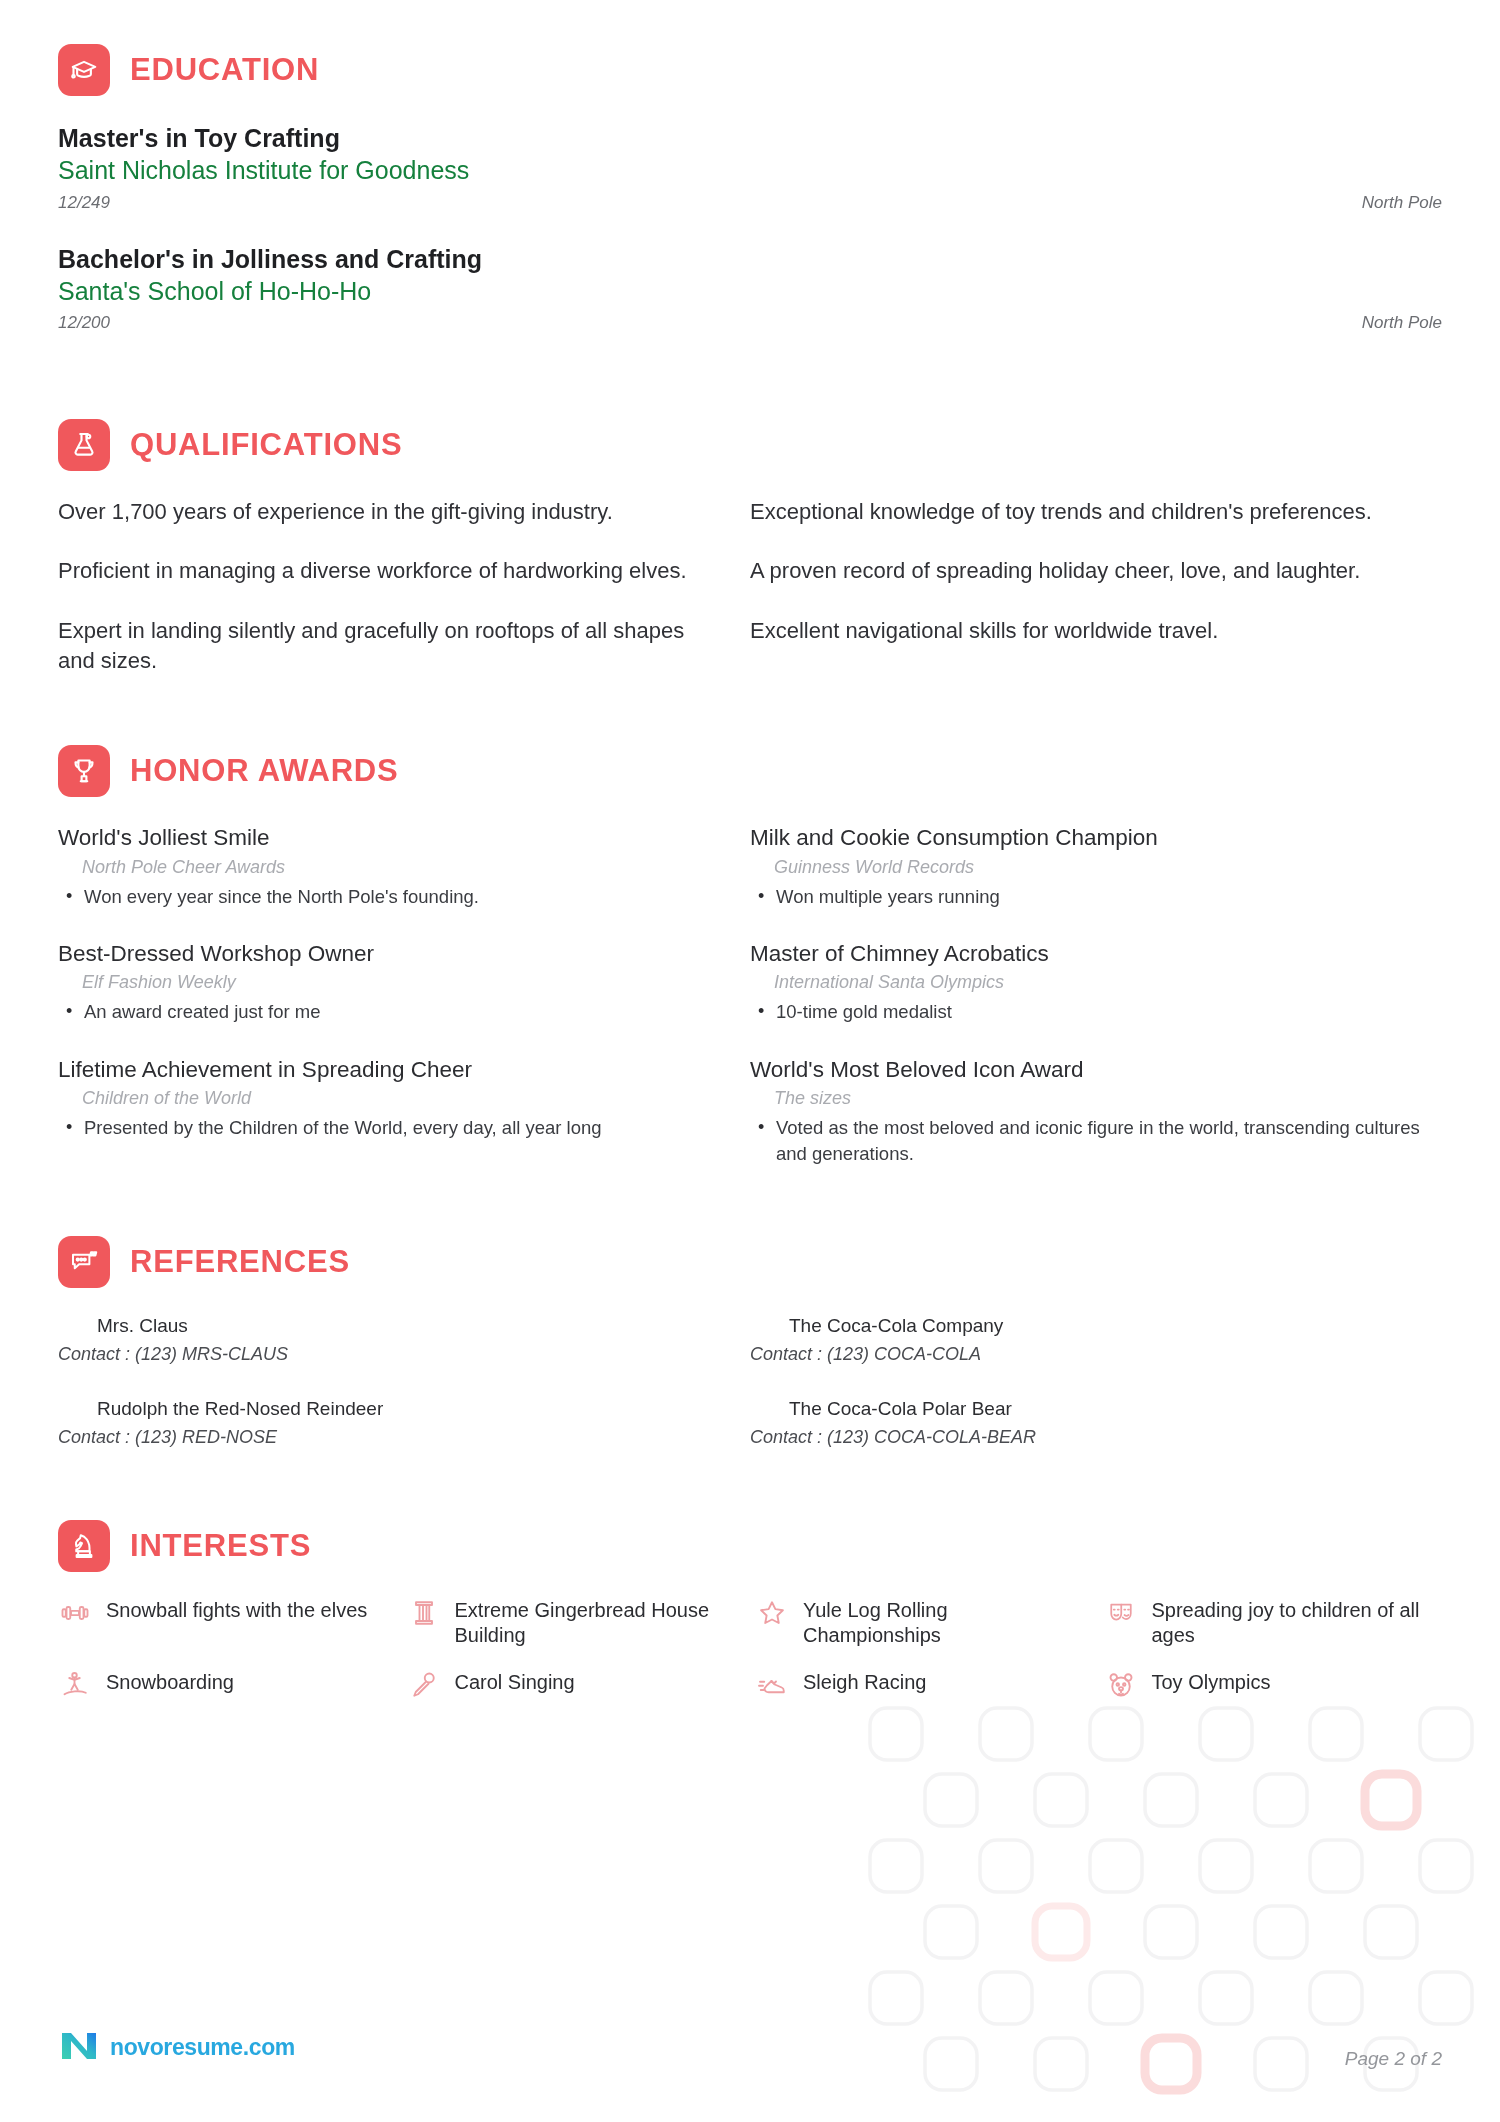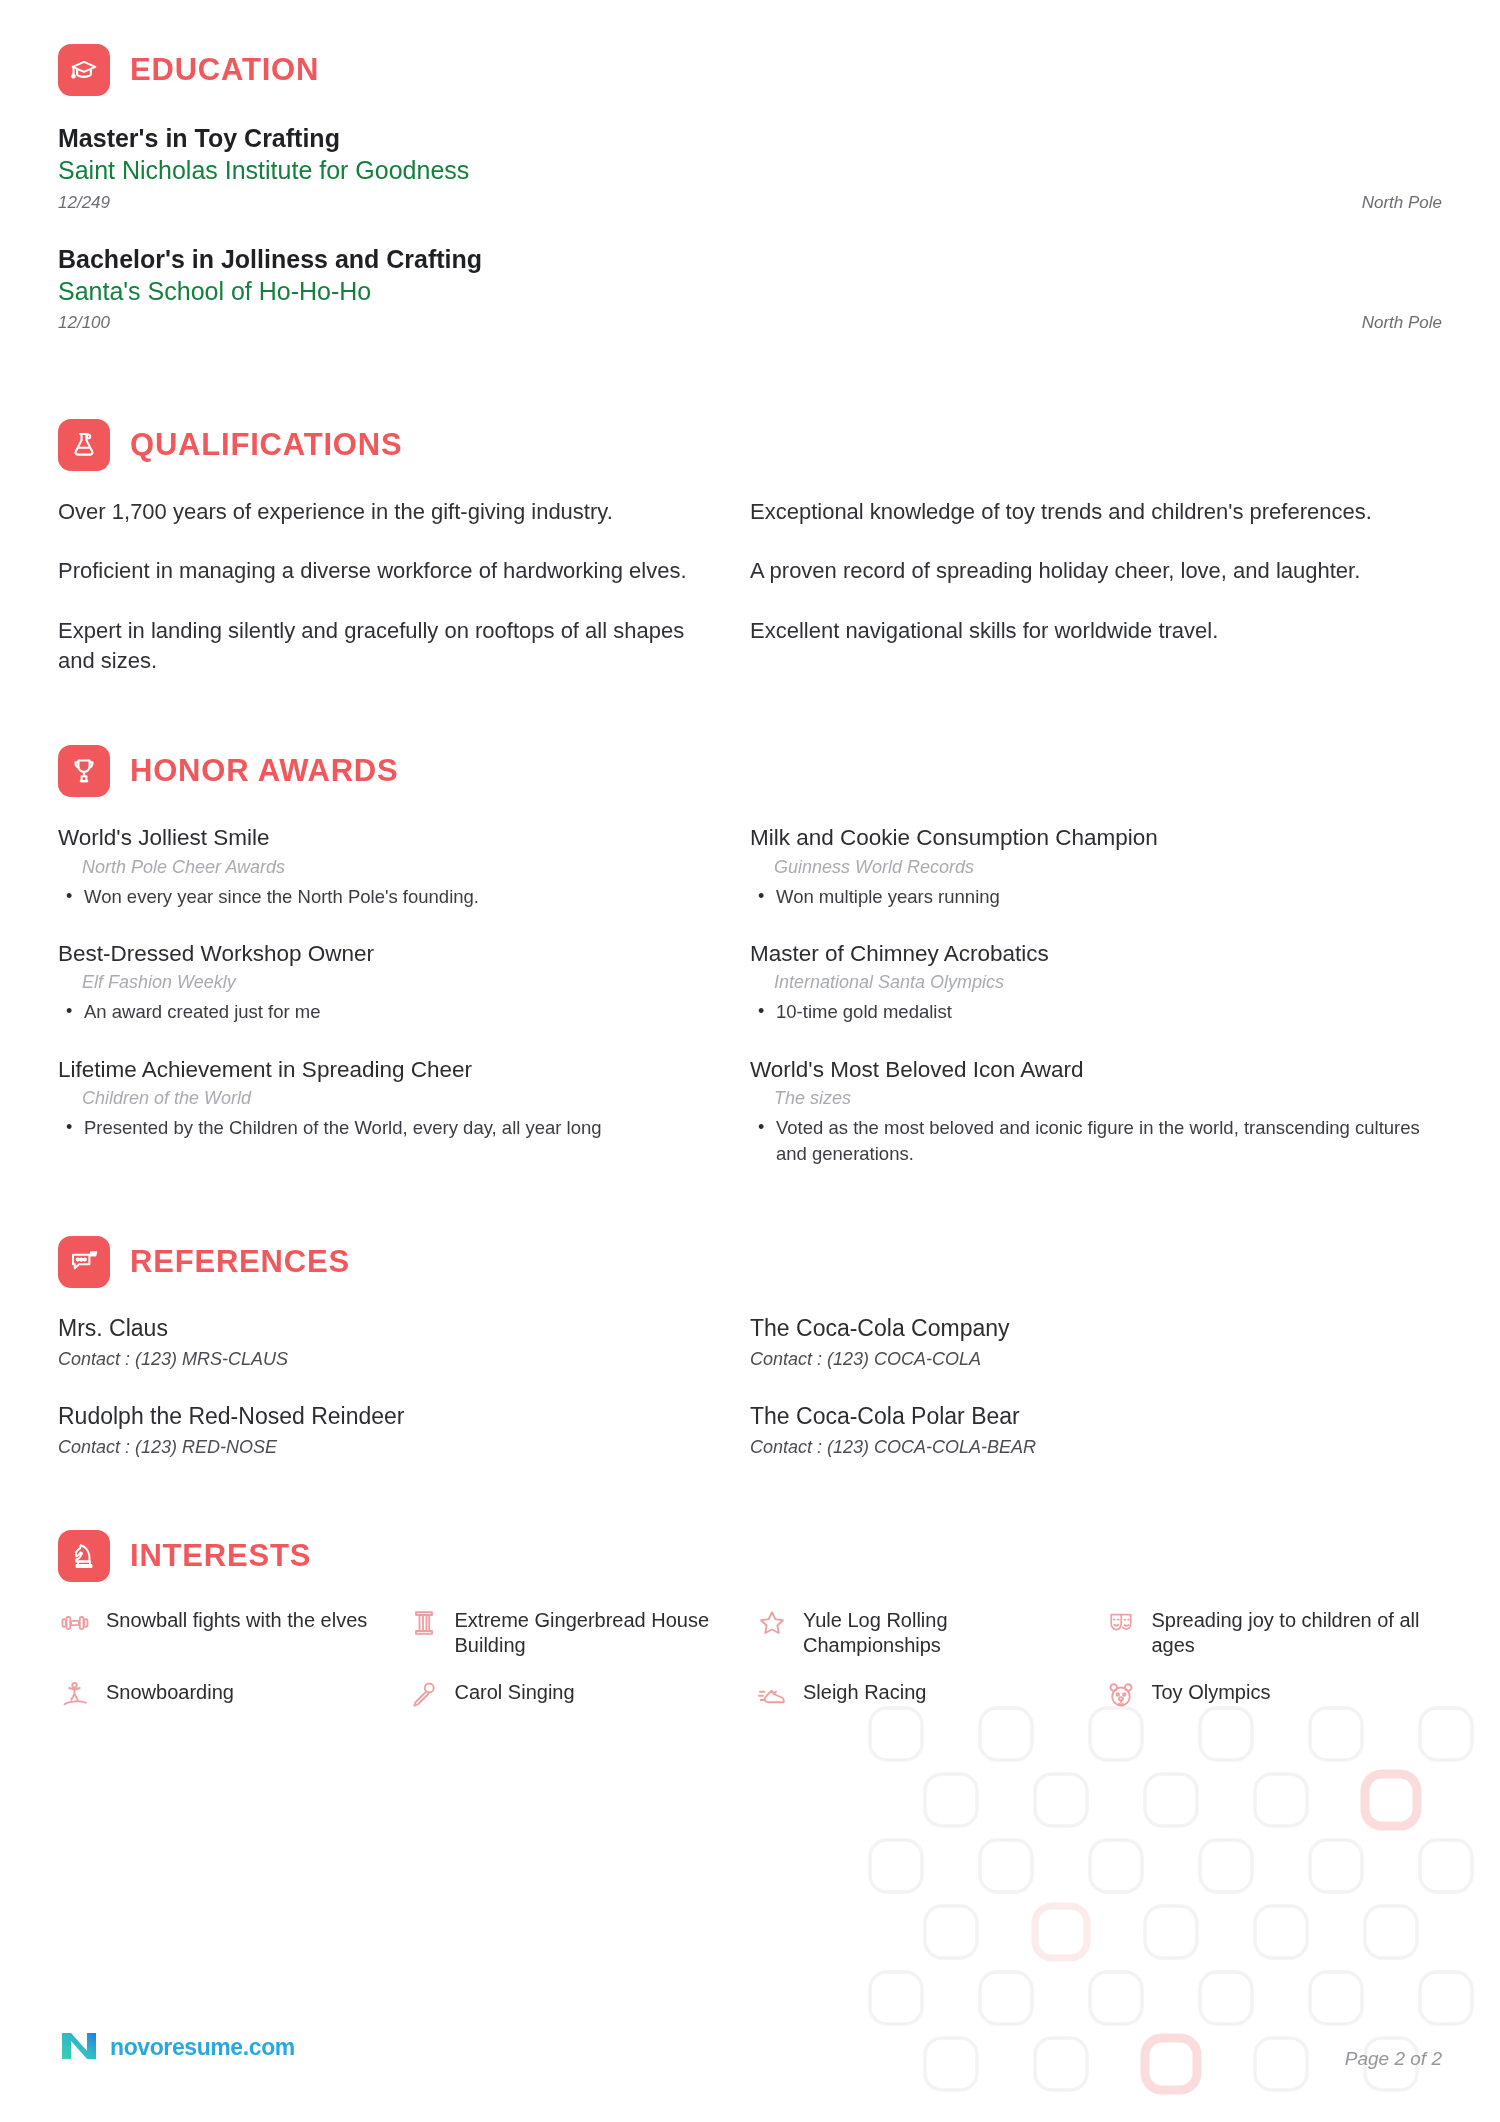"12/100" span.edu-date { text: 12/100 -> 12/200 }
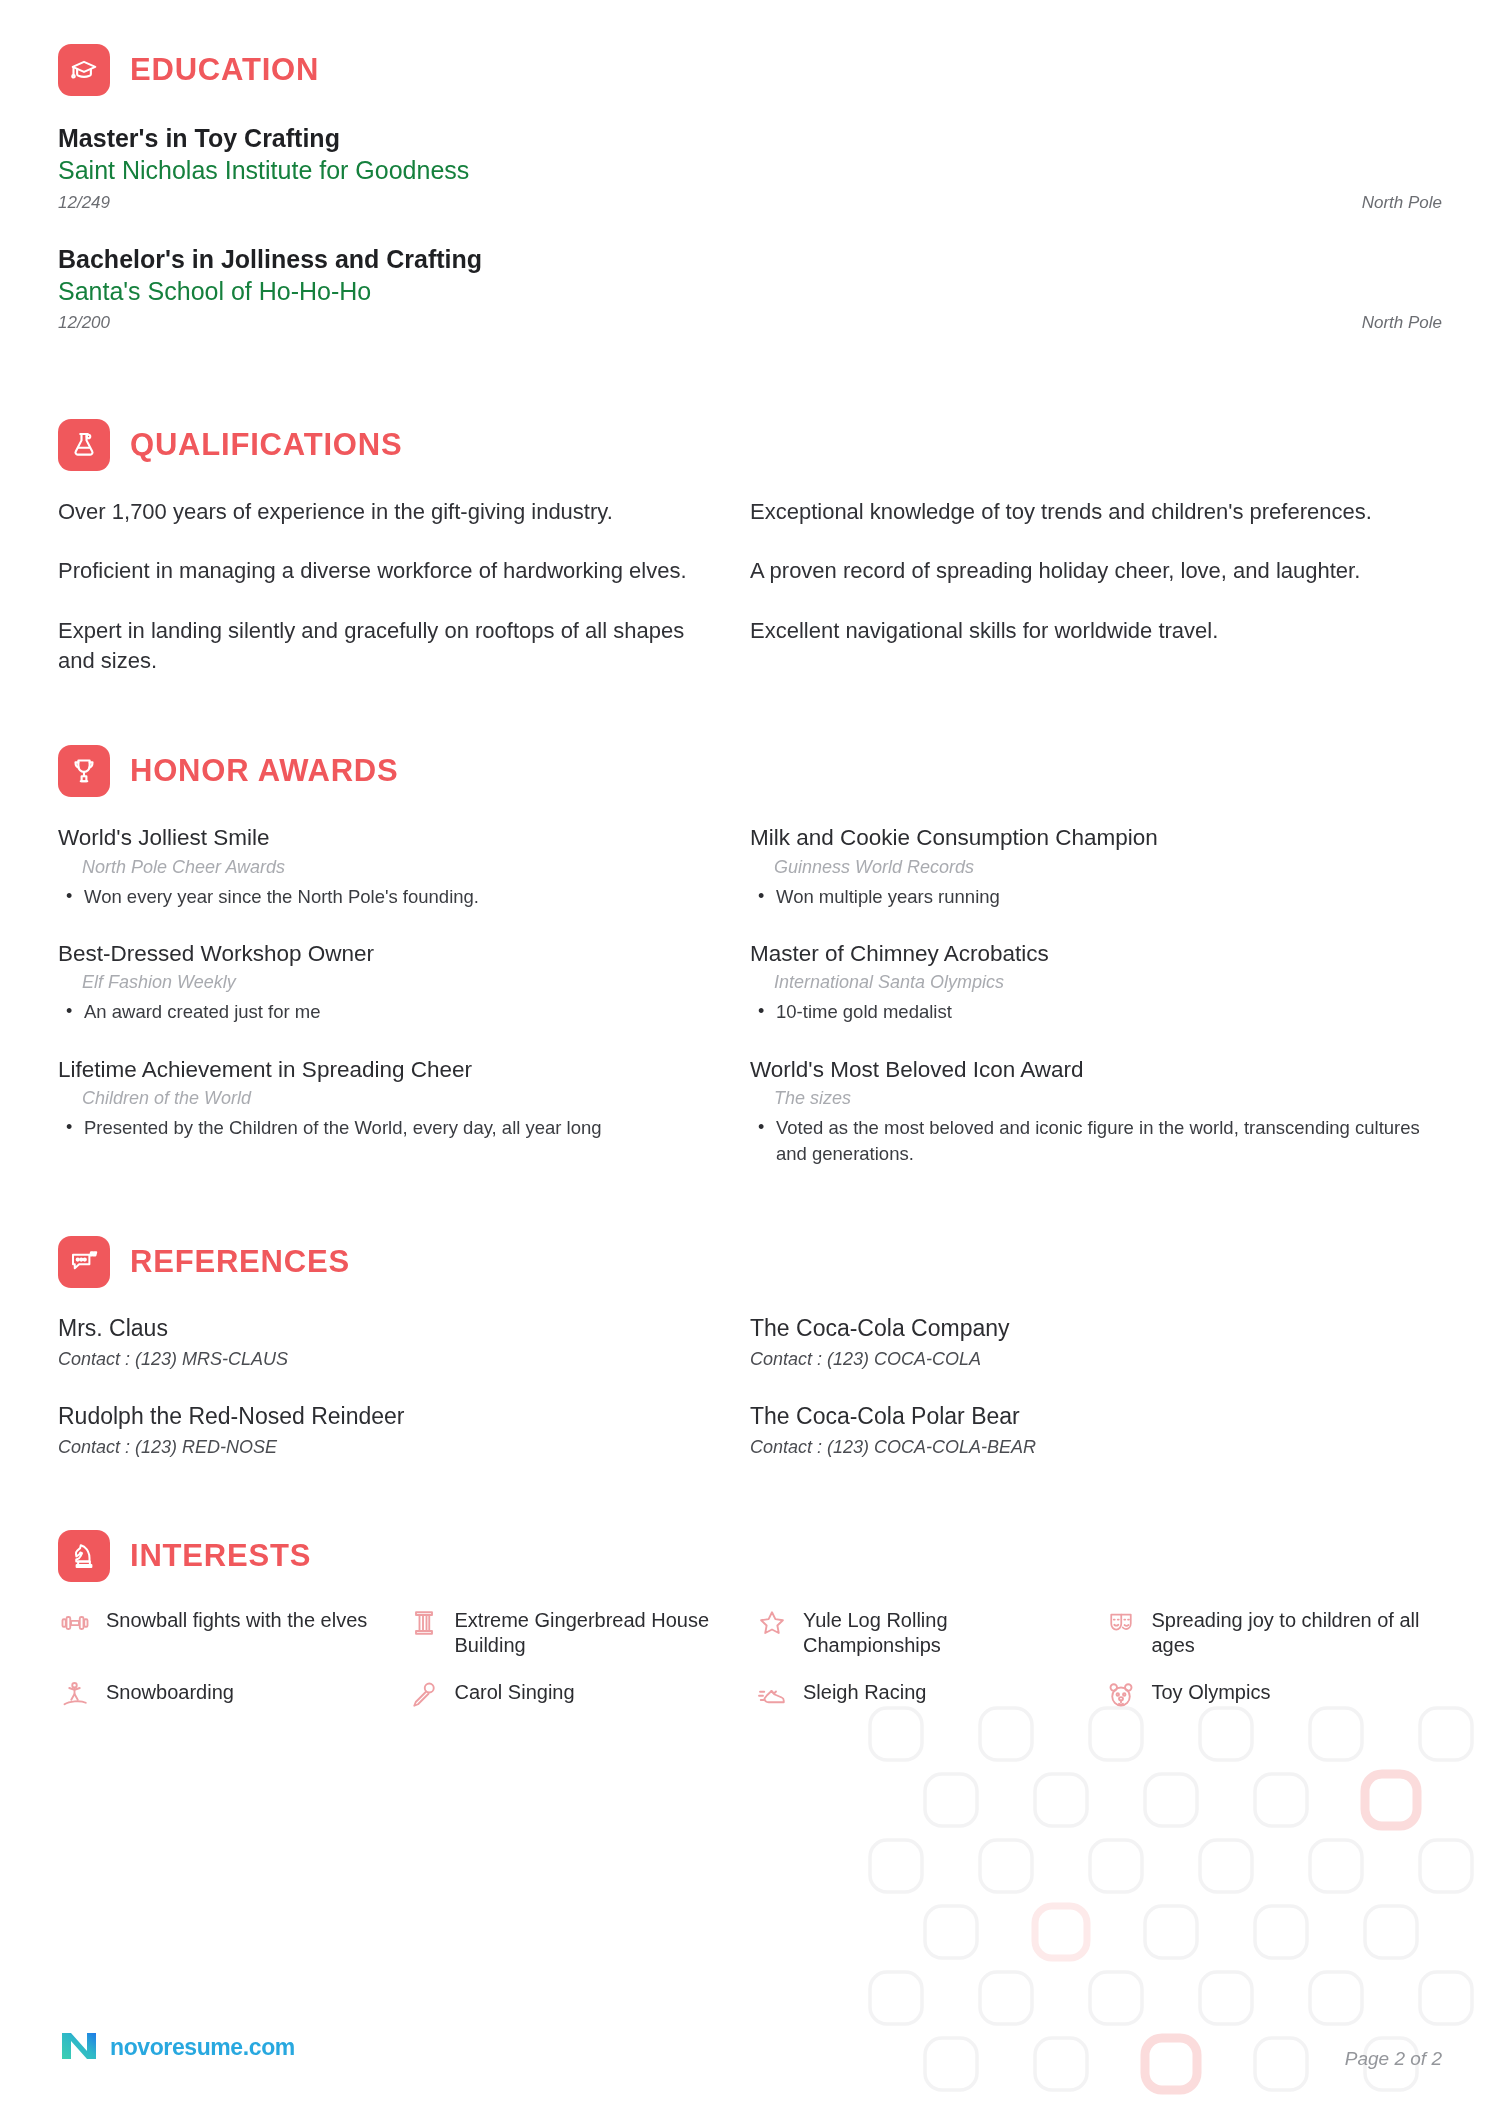"Mrs. Claus" .ref-name { font-size: 23px -> 19px; margin-left: none -> 39px }
